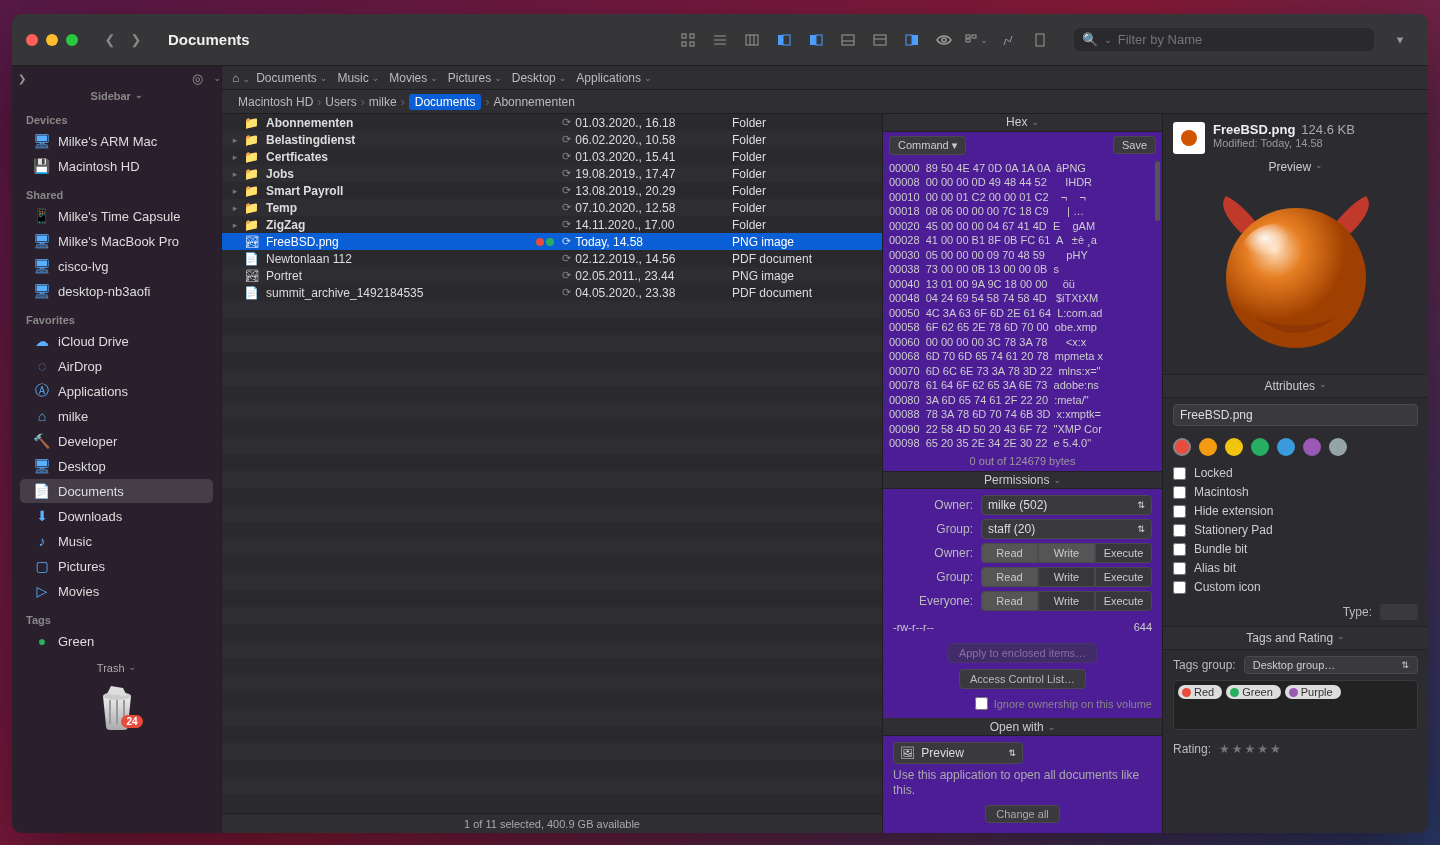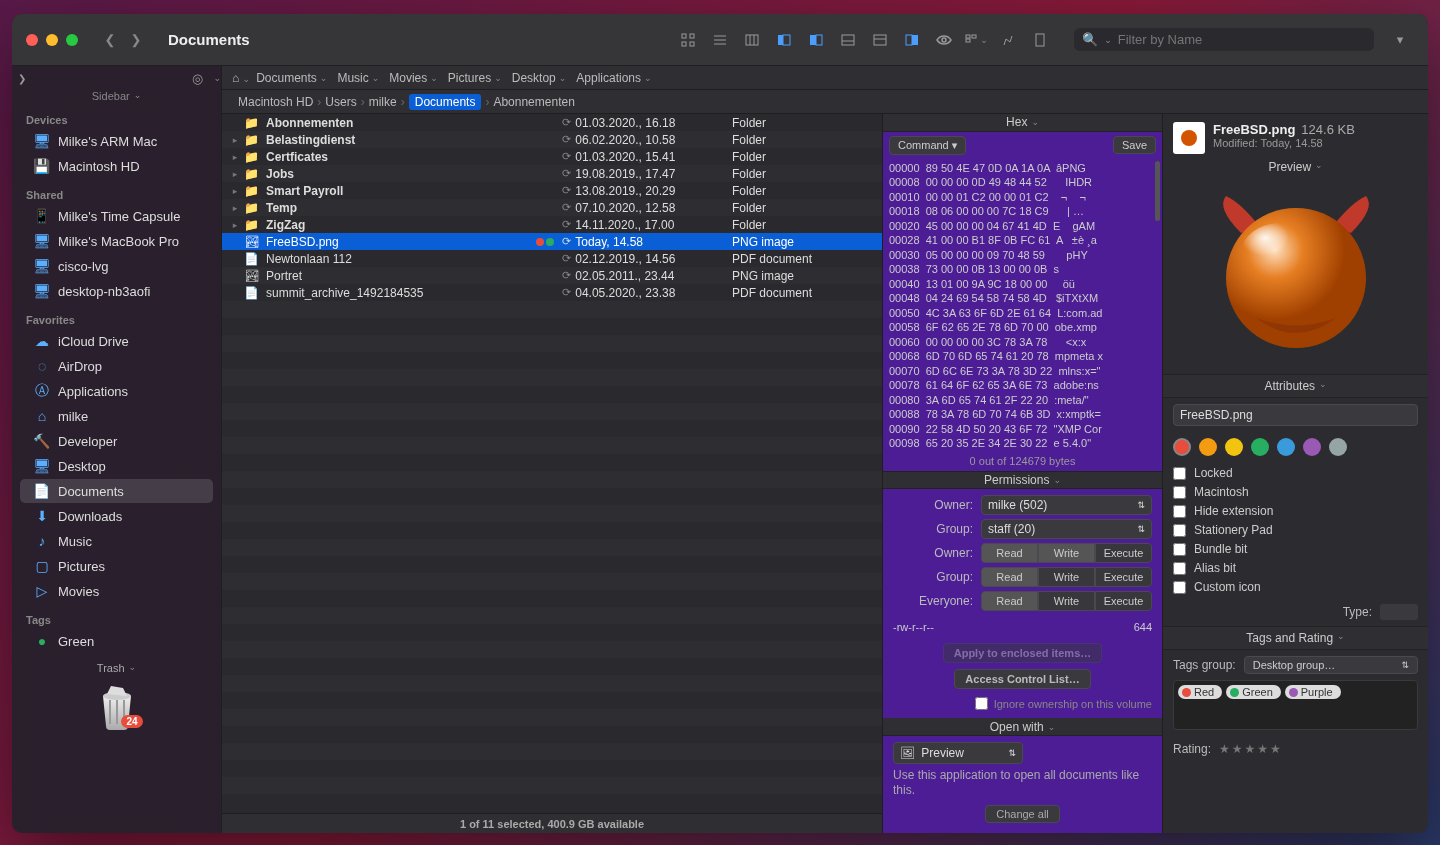"Sidebar" .sb-header { font-weight: none -> bold }
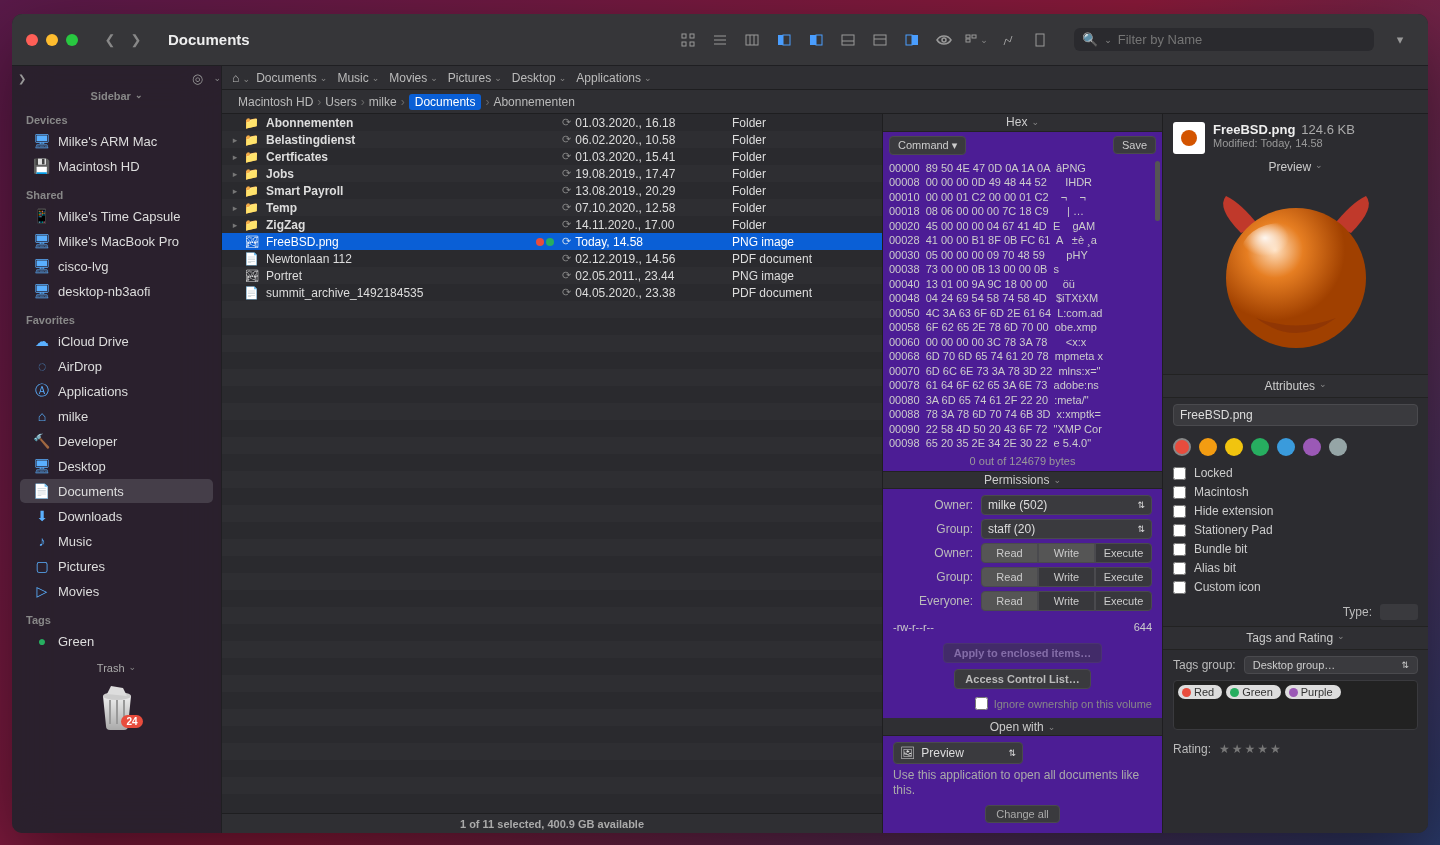"Apply to enclosed items…" .perm-actions button { font-weight: bold -> none }
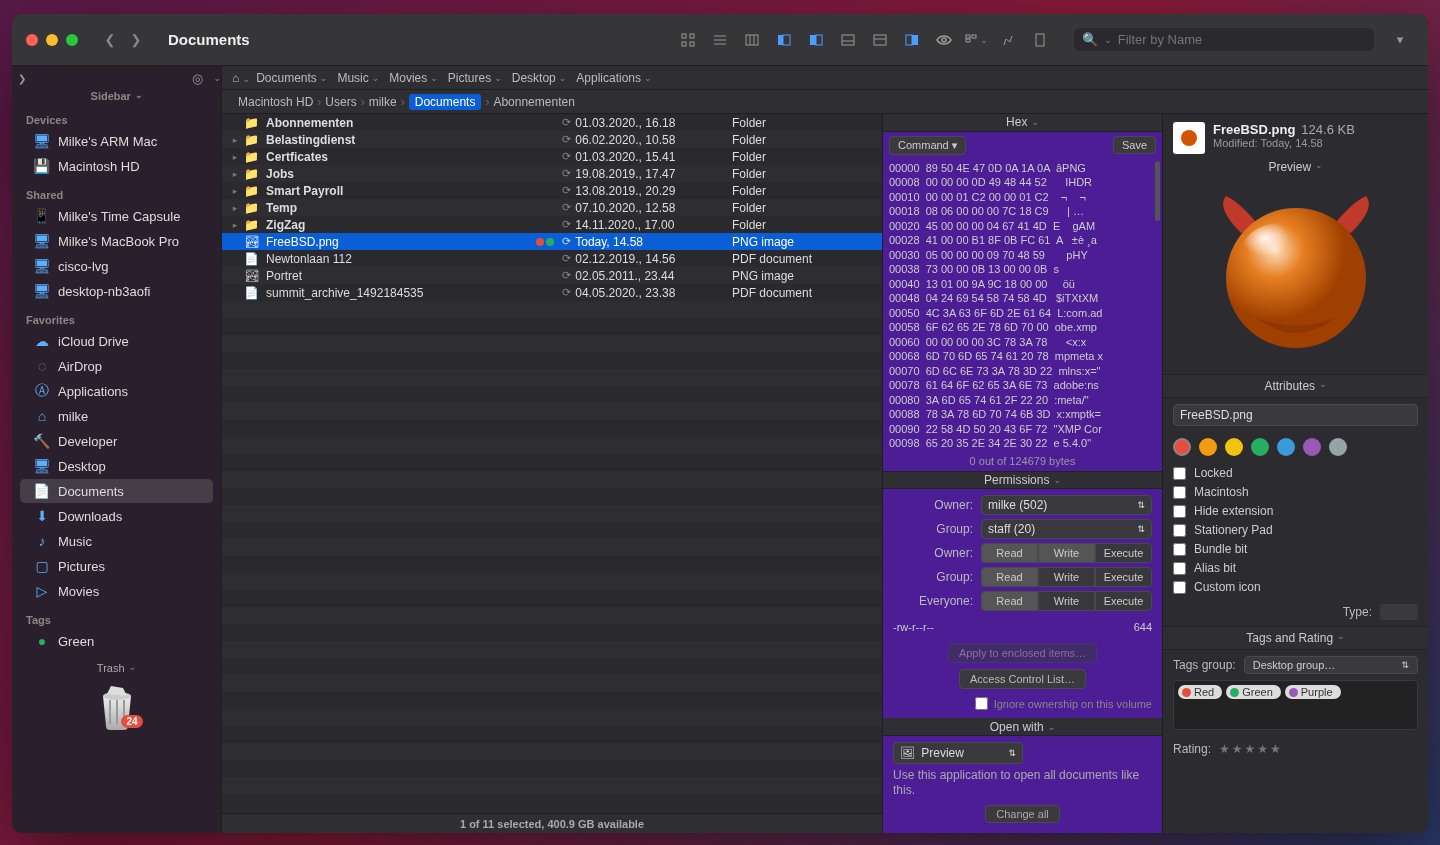"1 of 11 selected, 400.9" .statusbar { font-weight: bold -> none }
